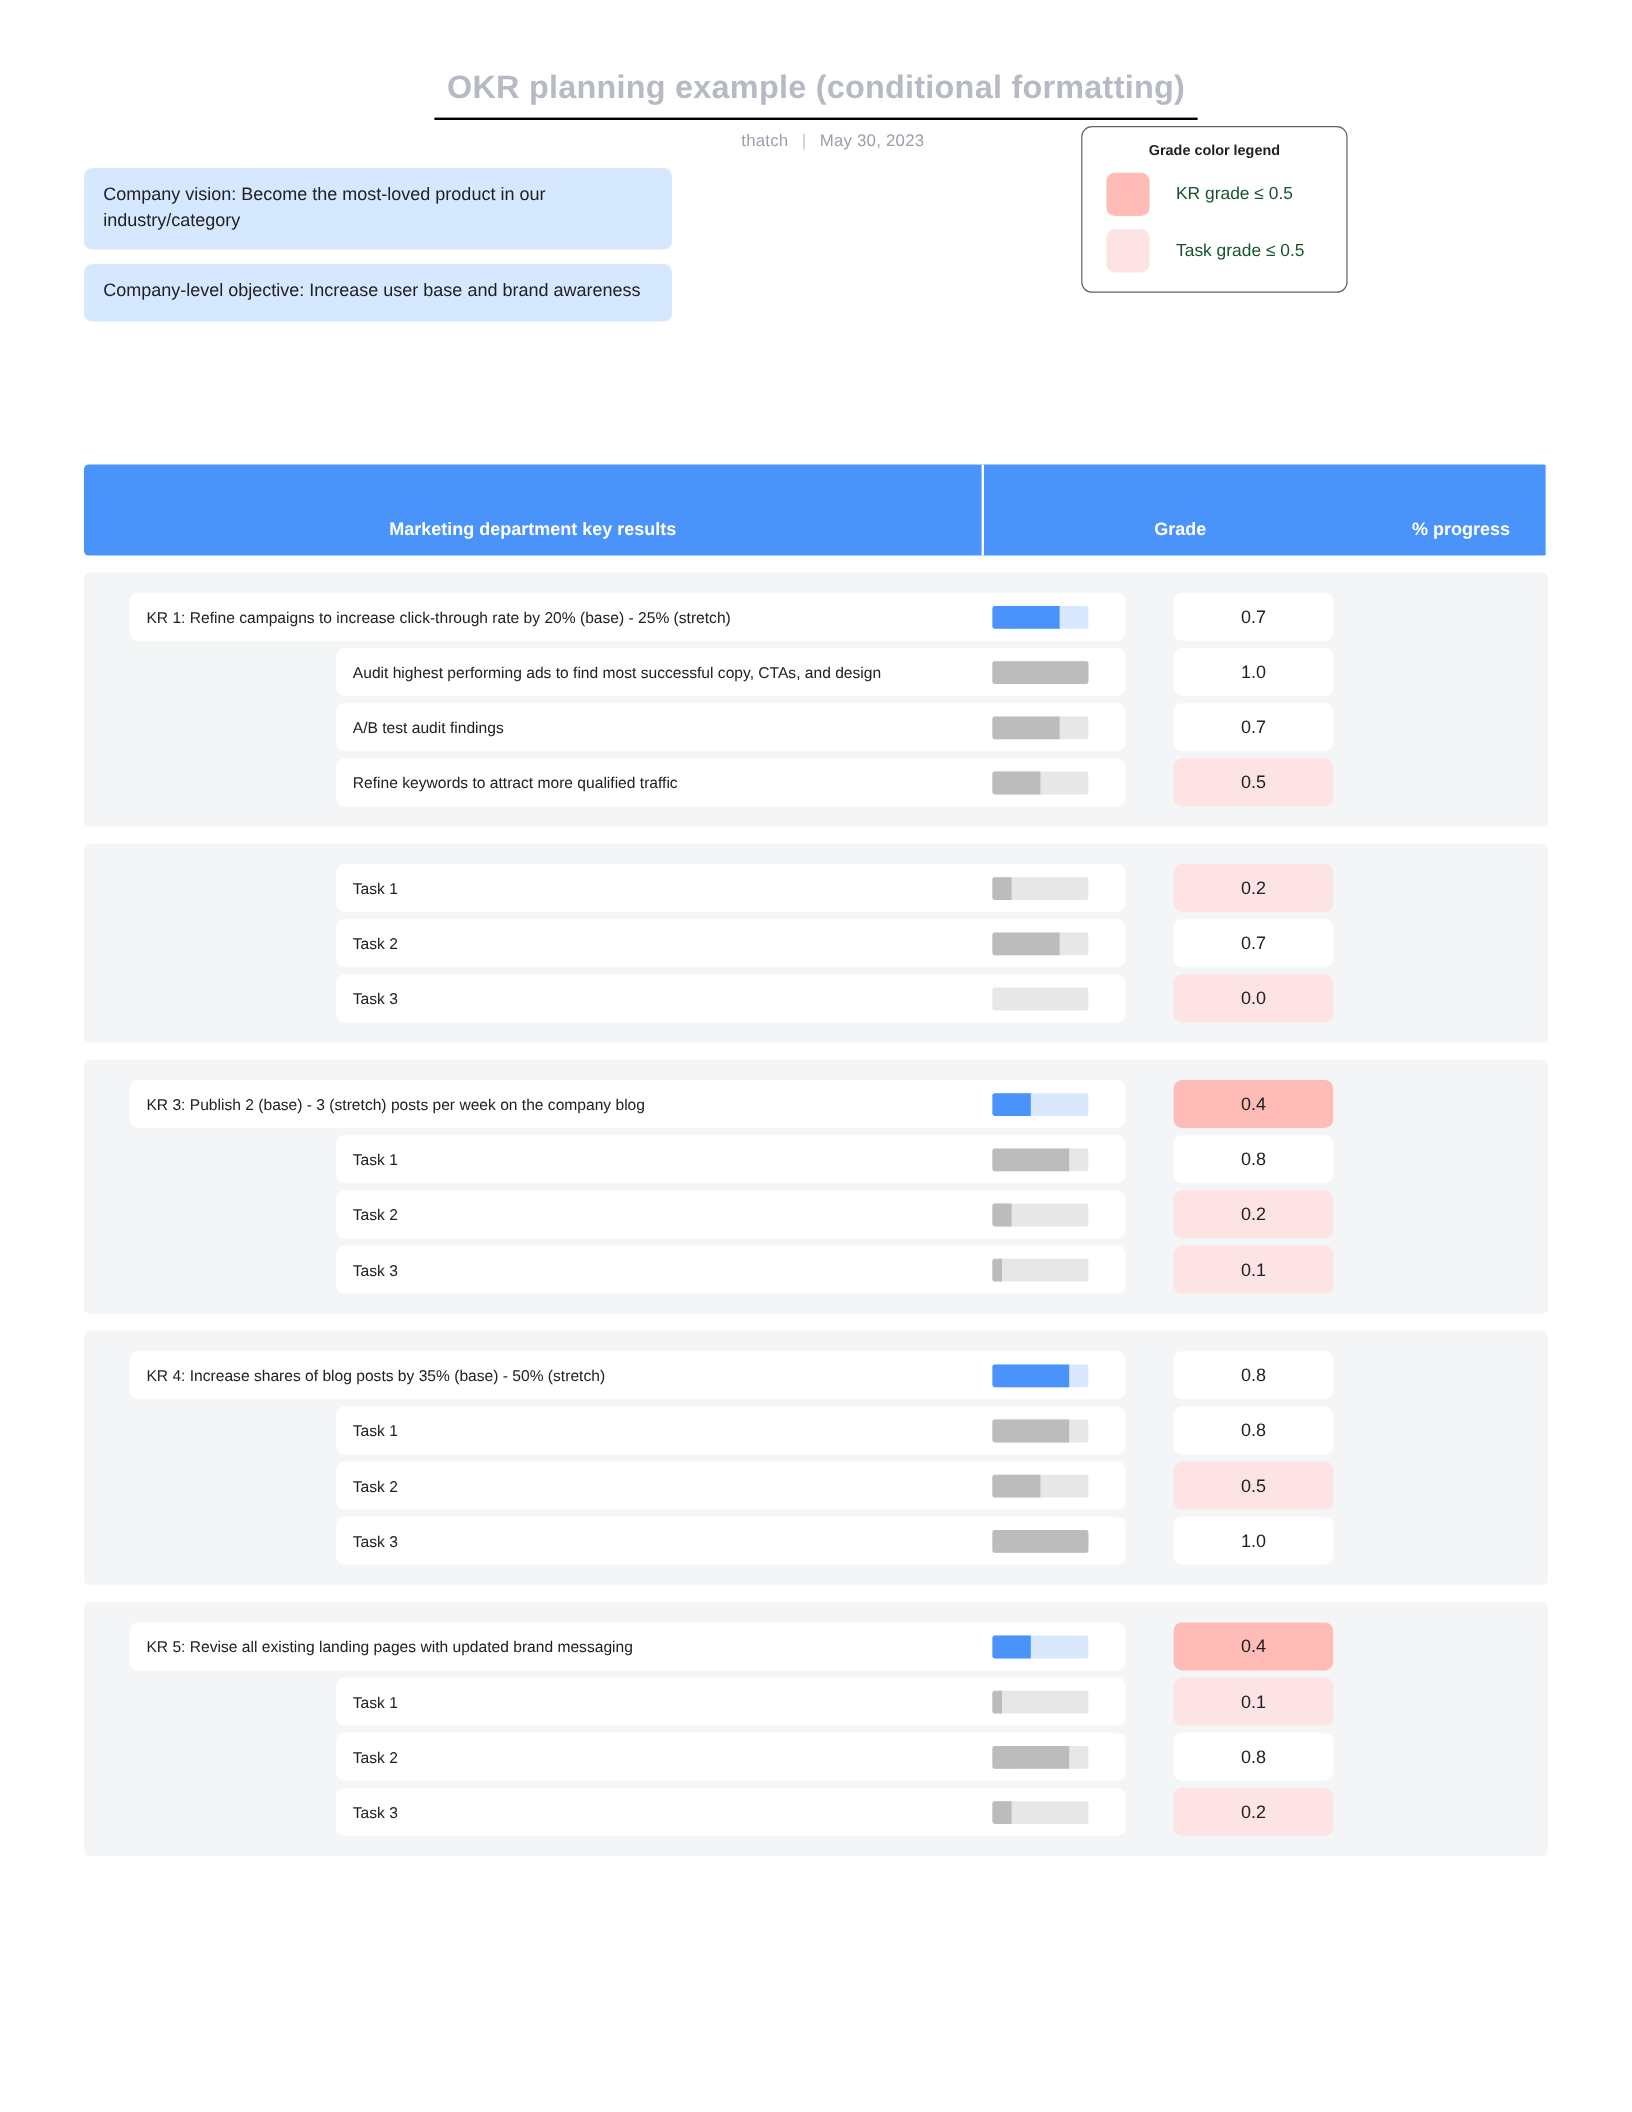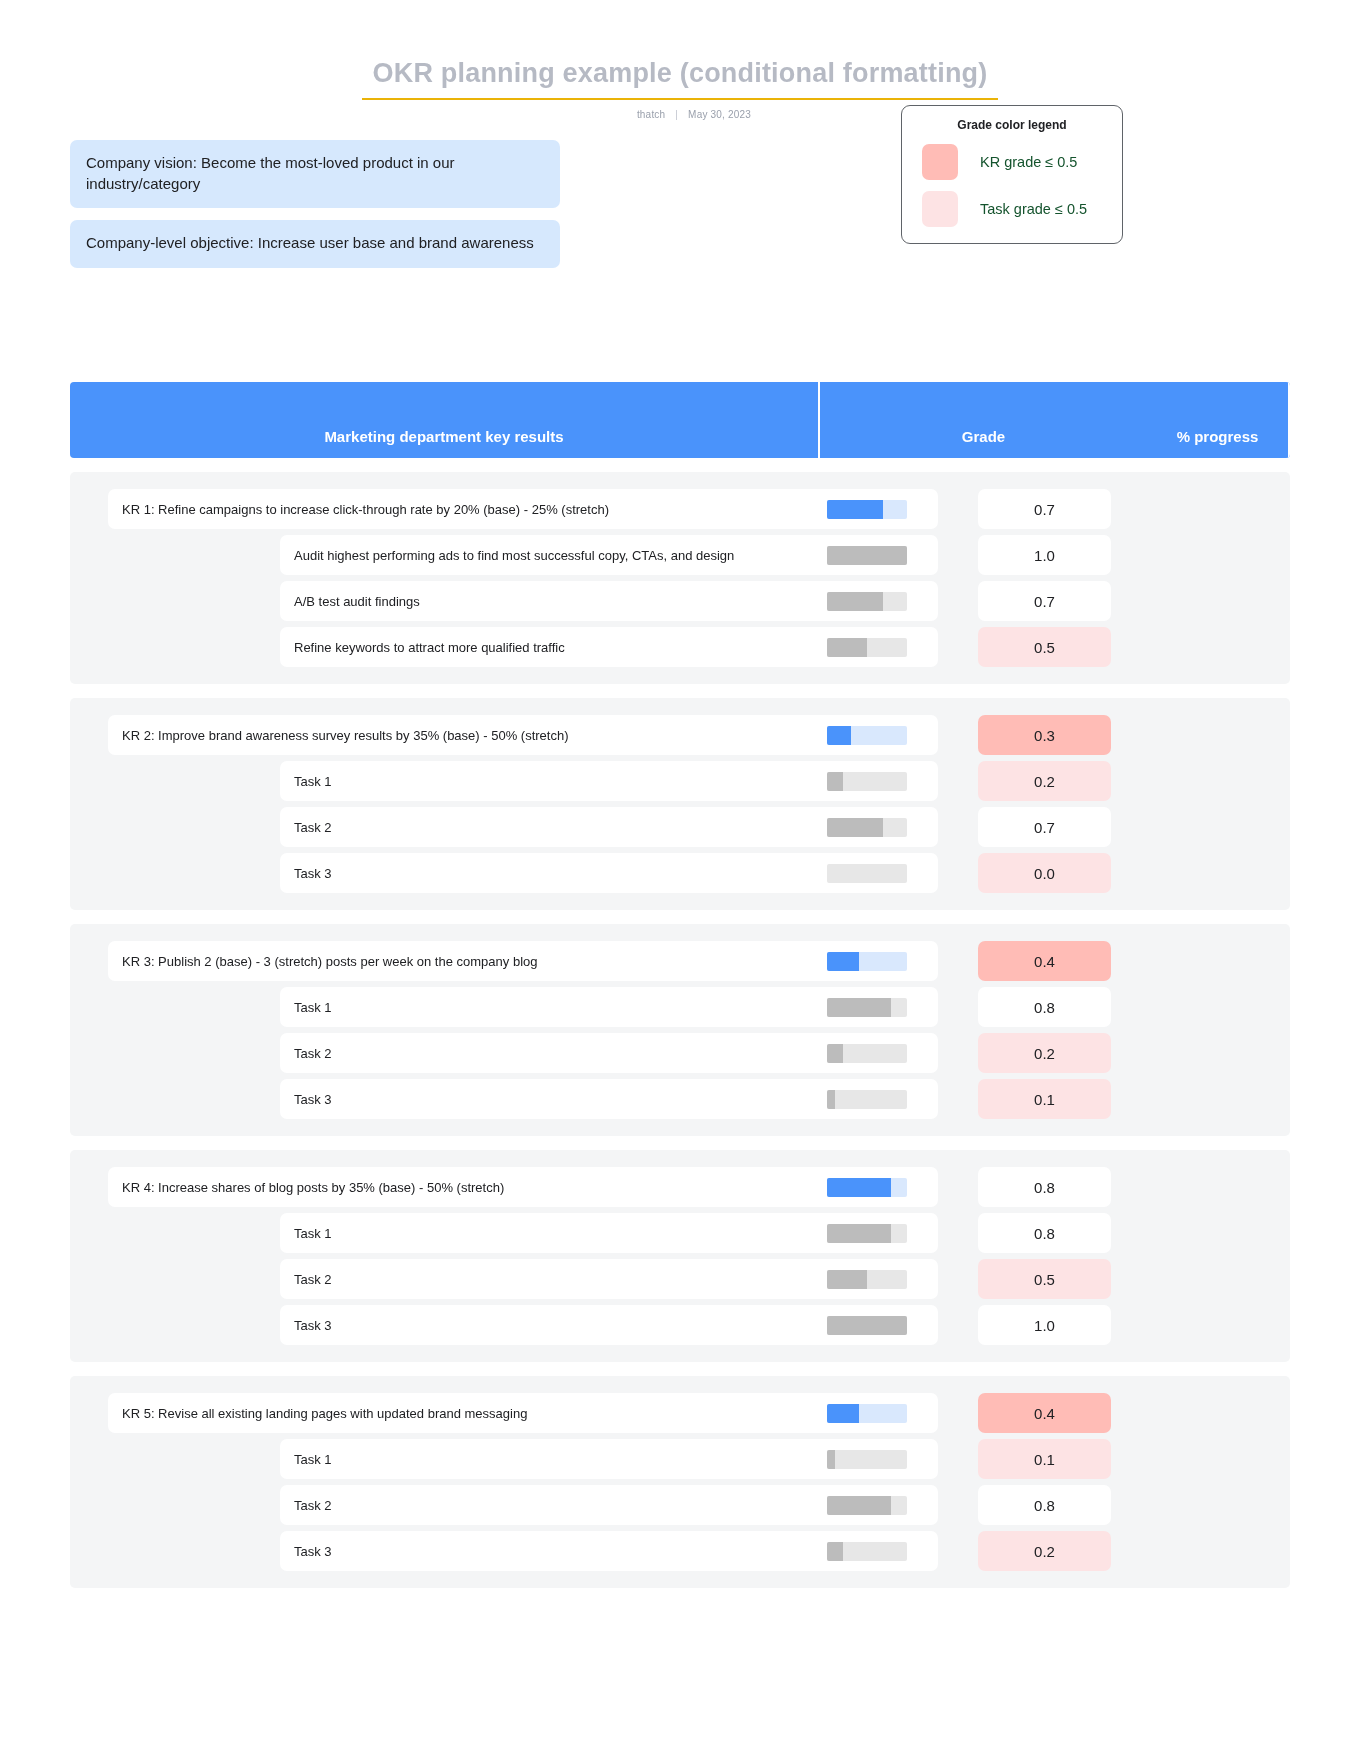"OKR planning example (conditional" .doc-title { border-bottom: 2px solid #eab308 -> 2px solid #000000 }
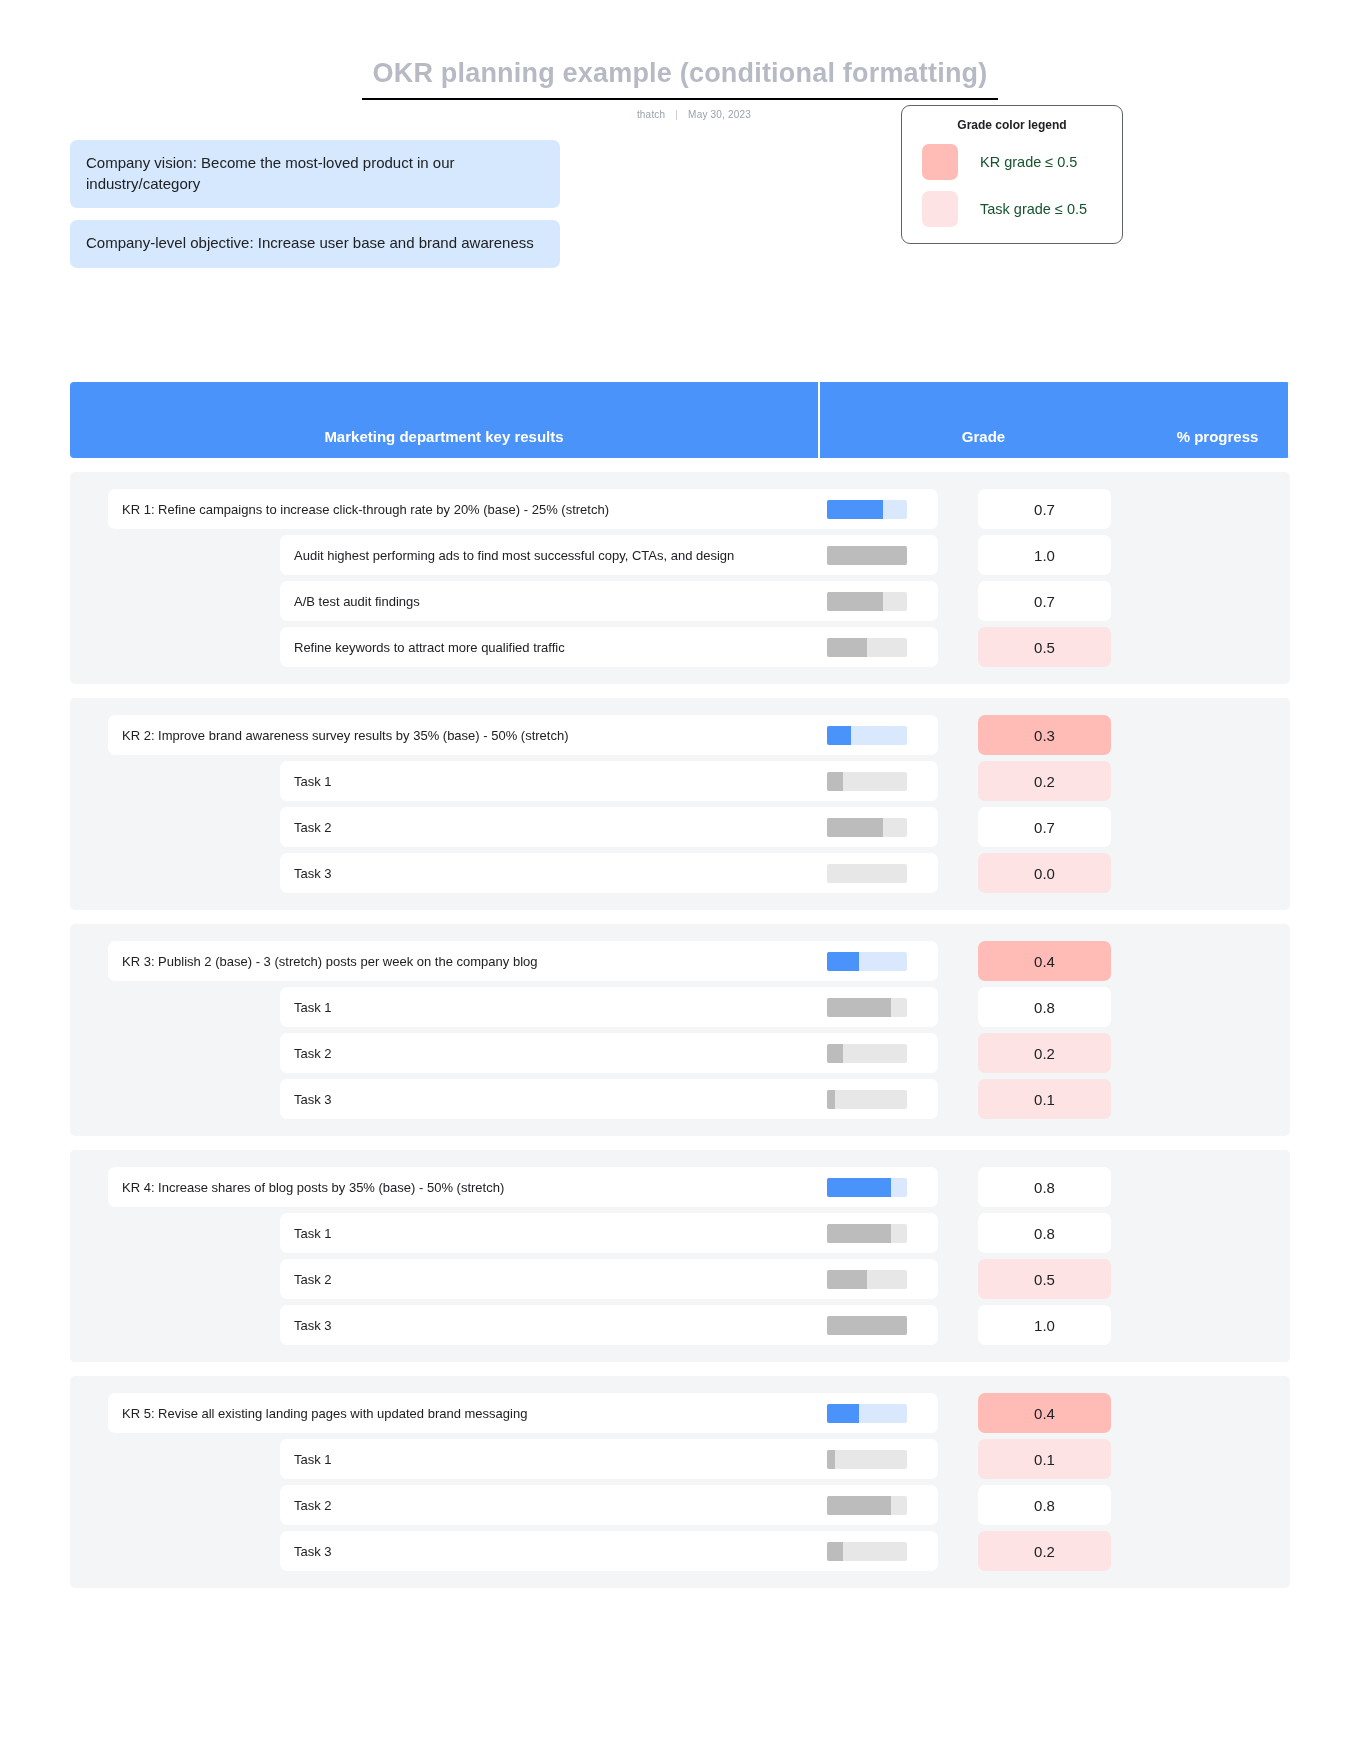"thatch | May 30, 2023" .byline { font-size: 10px -> 14px }
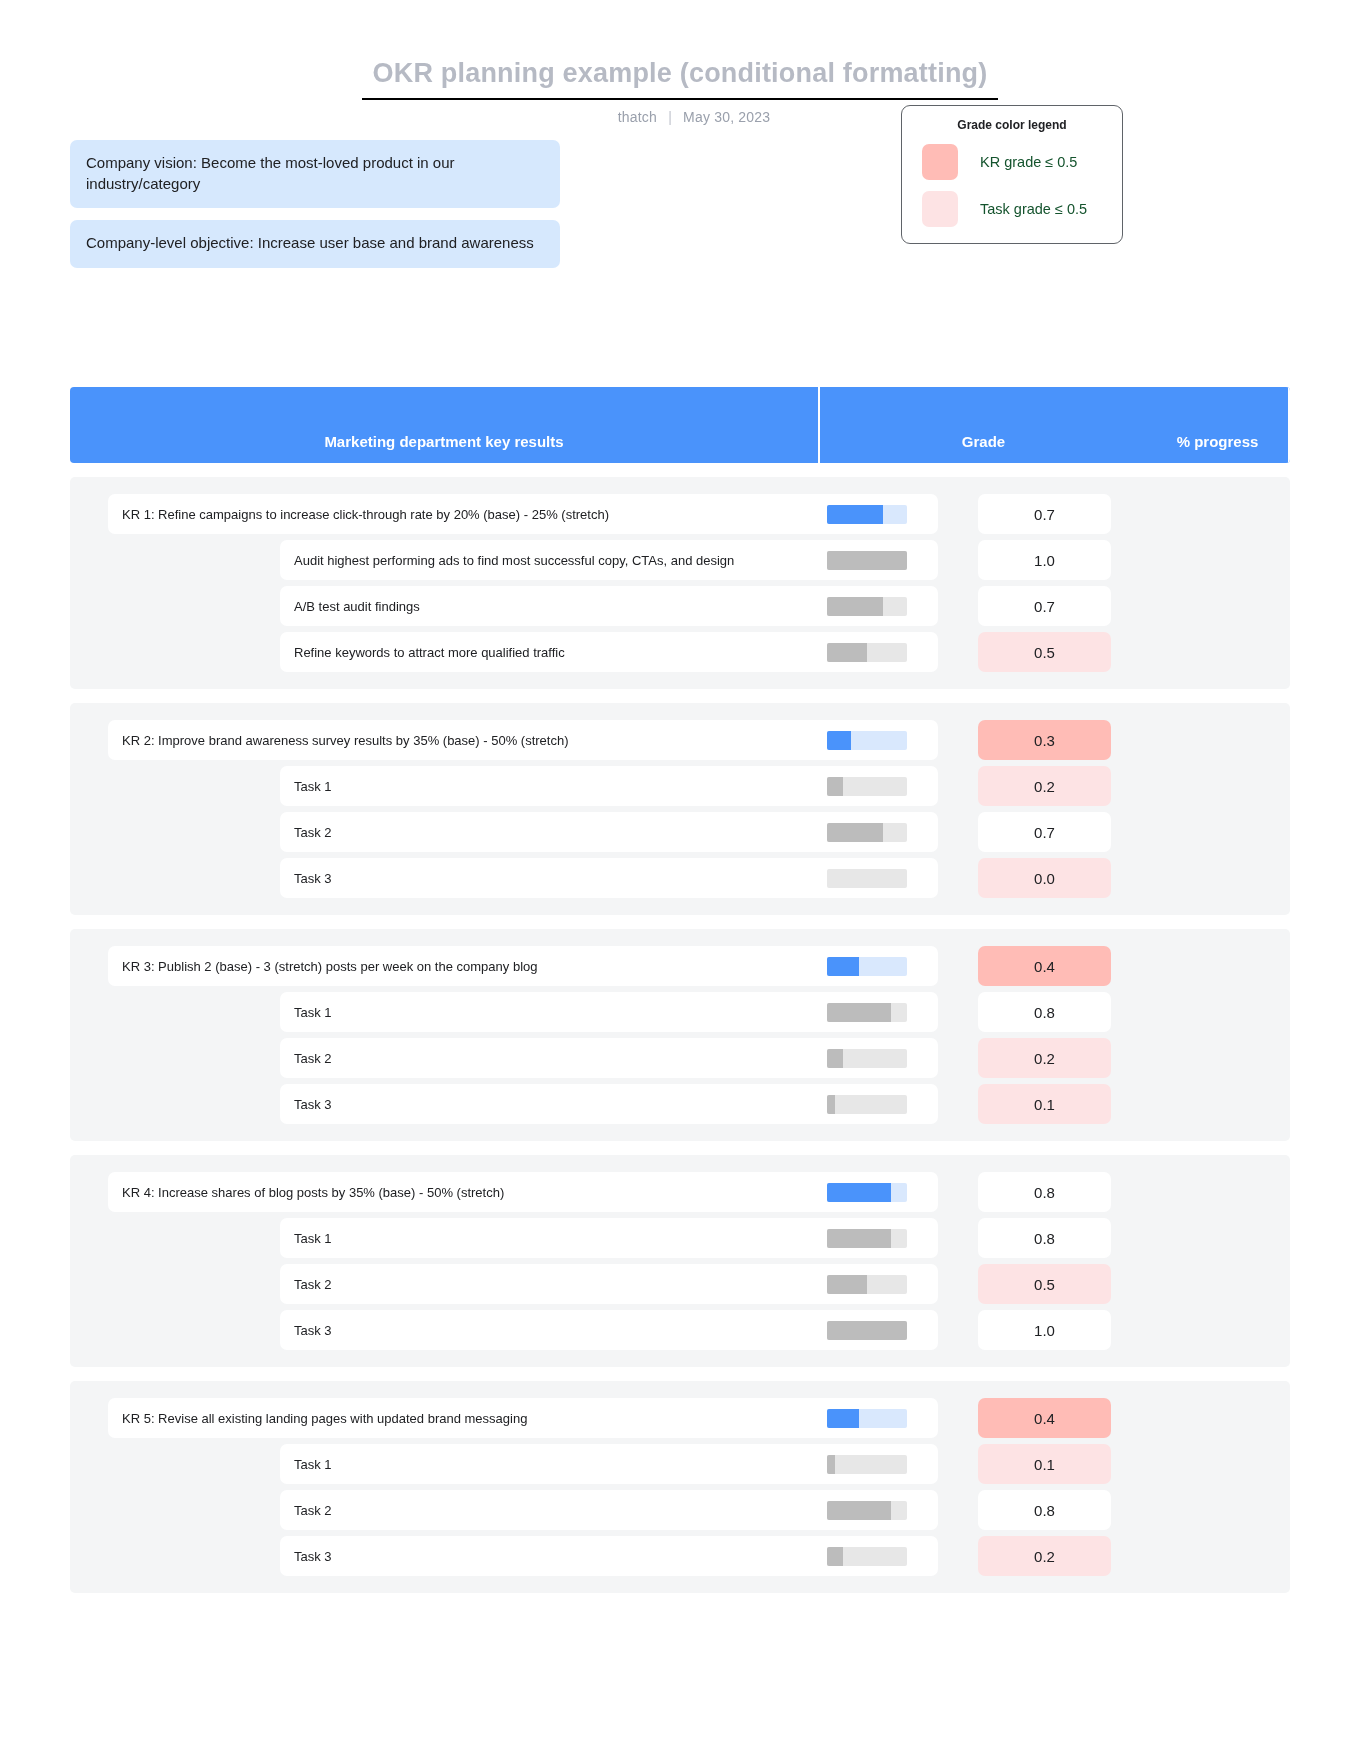"KR 2: Improve brand awareness" div.row { html: <div> <div>KR 2: Improve brand awareness survey results by 35% (base) - 50% (stretch)</div> <div> <div> <div></div> </div> </div> <div>0.3</div> </div> -> none }
